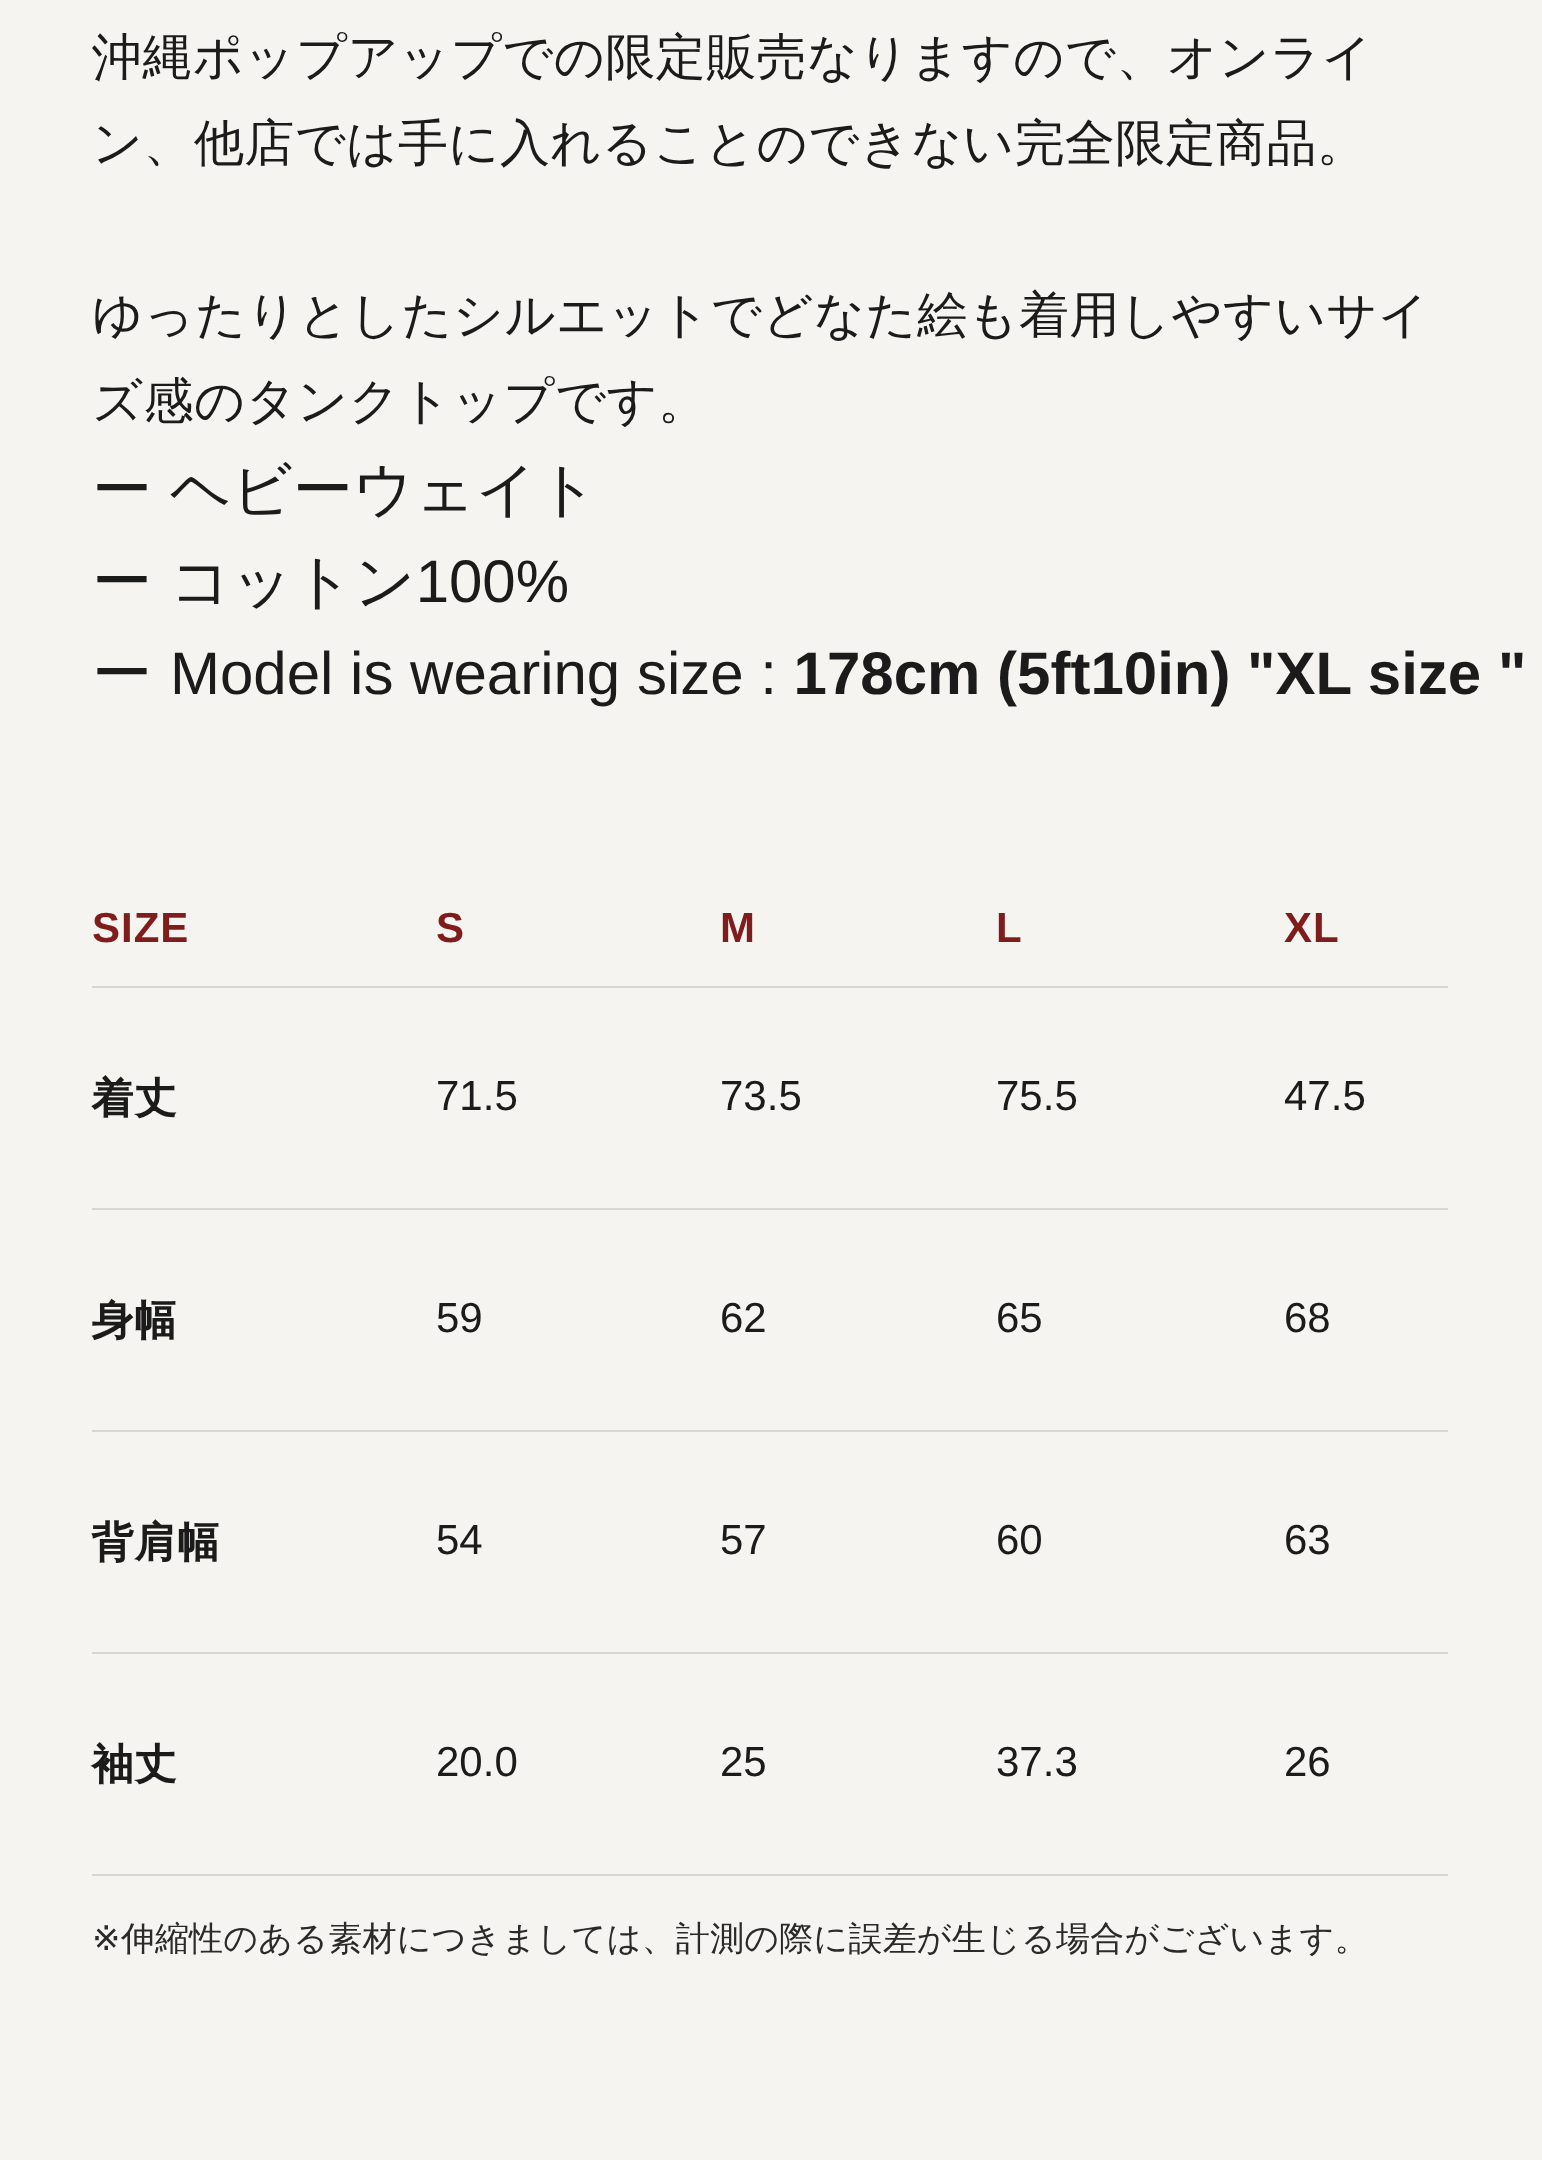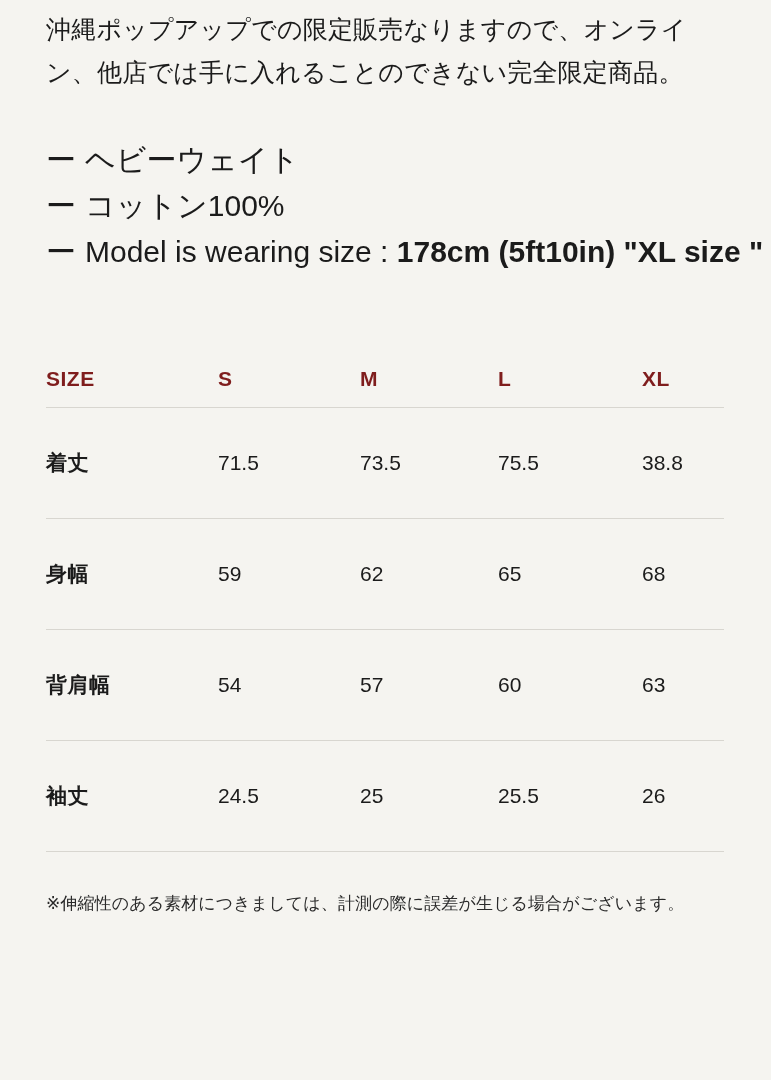"ゆったりとしたシルエットでどなた絵も着用しやすいサイズ感のタンクトップです。" p.para { html: none -> <p>ゆったりとしたシルエットでどなた絵も着用しやすいサイズ感のタンクトップです。</p> }
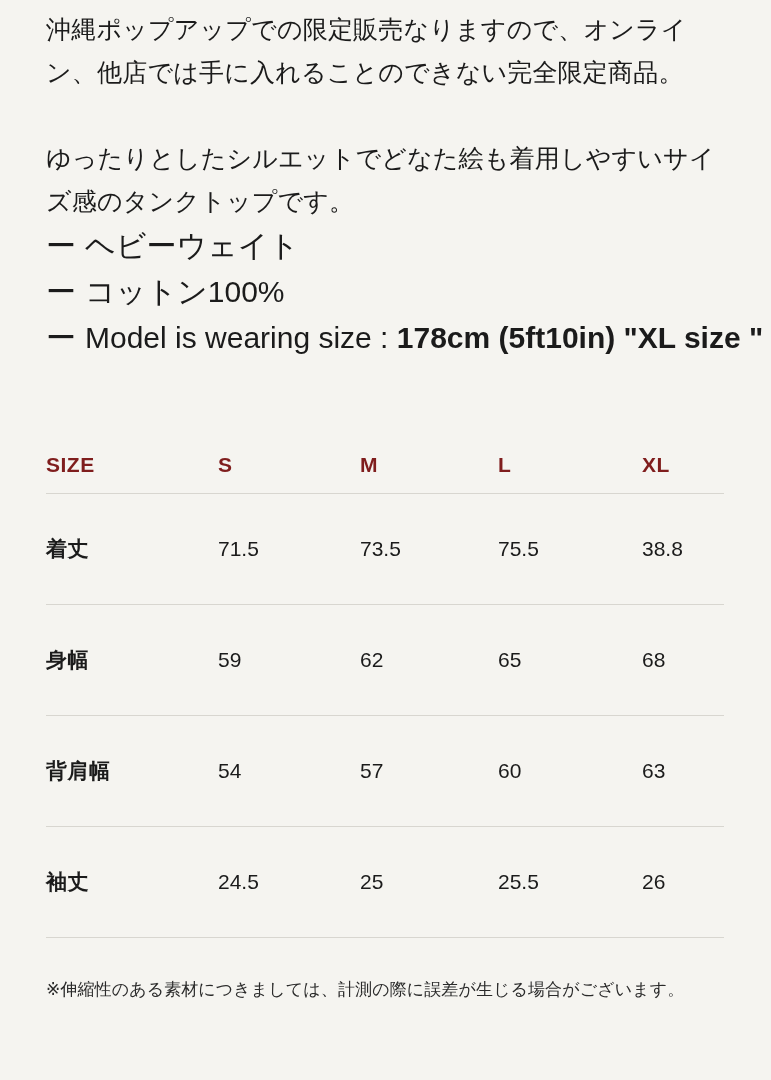"38.8" td { text: 38.8 -> 47.5 }
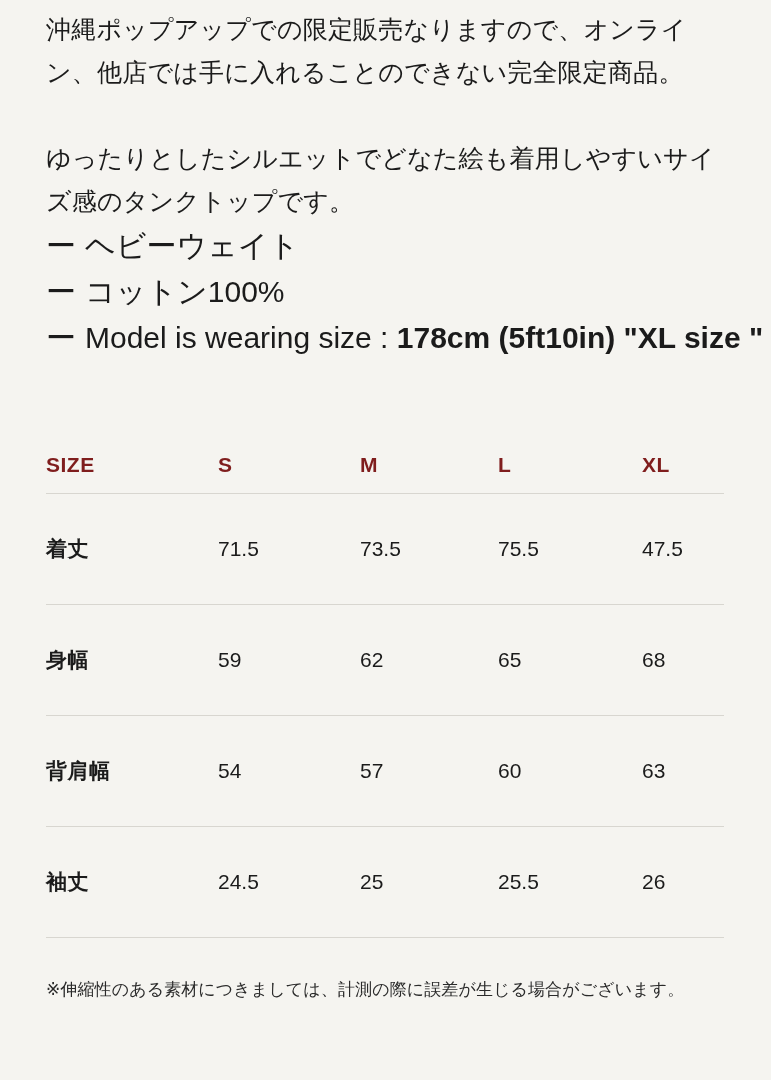"24.5" td { text: 24.5 -> 20.0 }
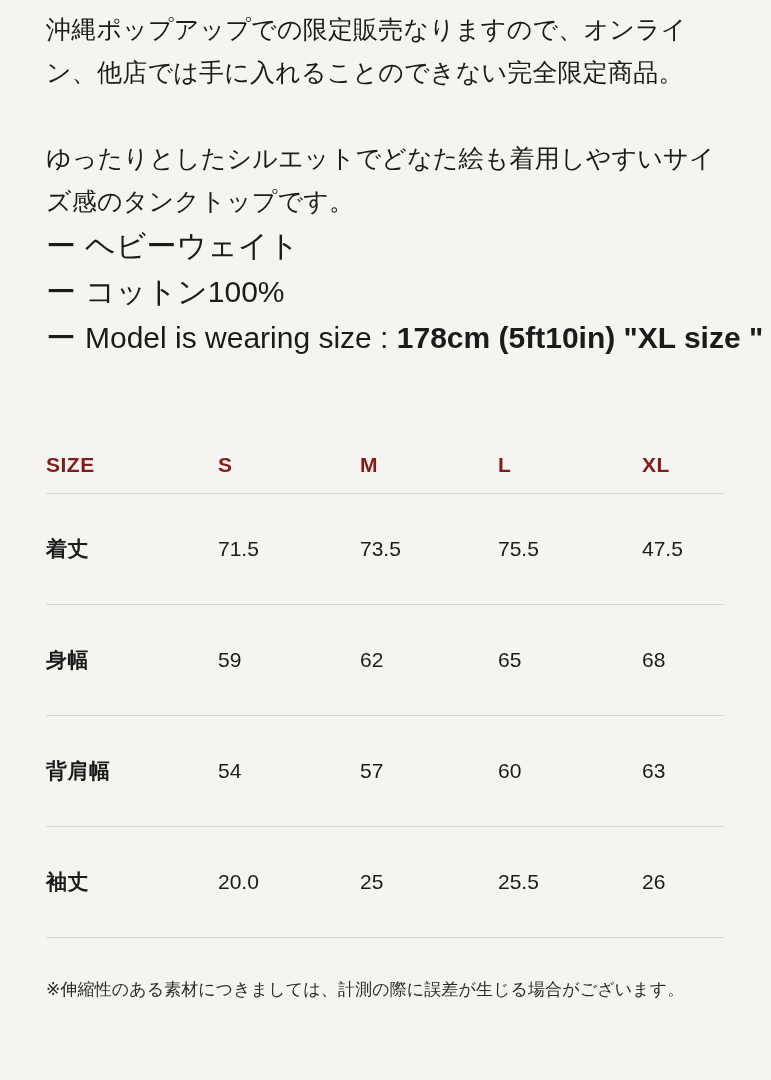"25.5" td { text: 25.5 -> 37.3 }
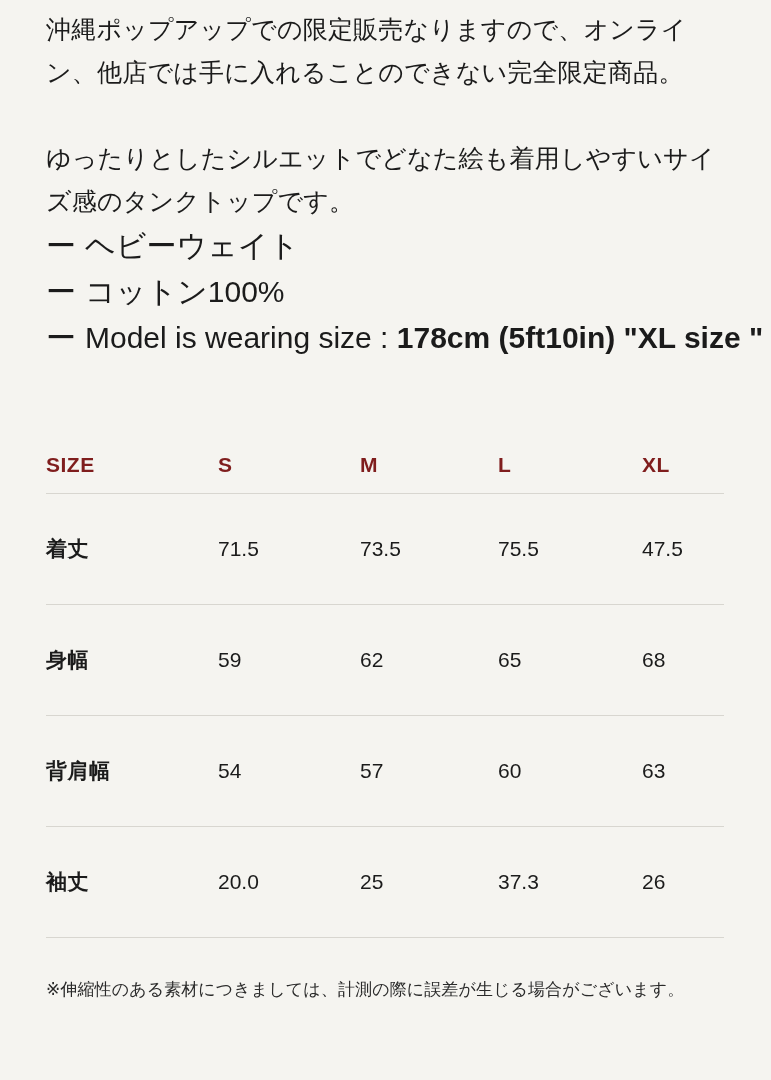"※伸縮性のある素材につきましては、計測の際に誤差が生じる場合がございます。" .note-wrap { padding-top: 40px -> 20px }
